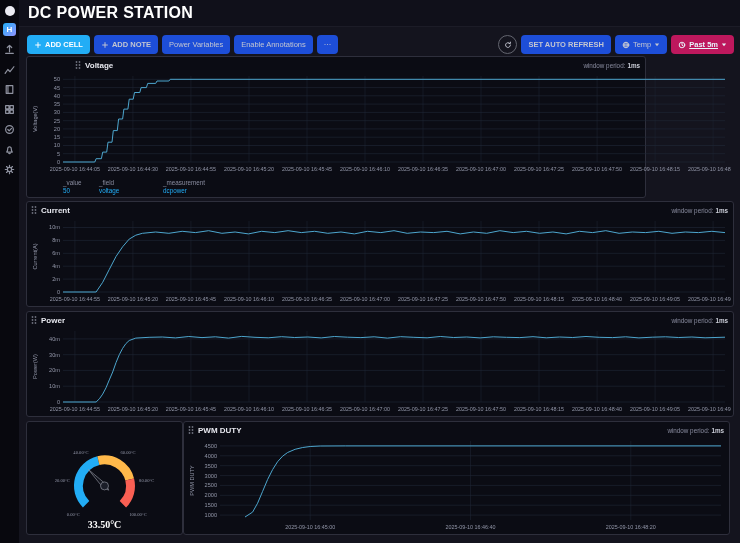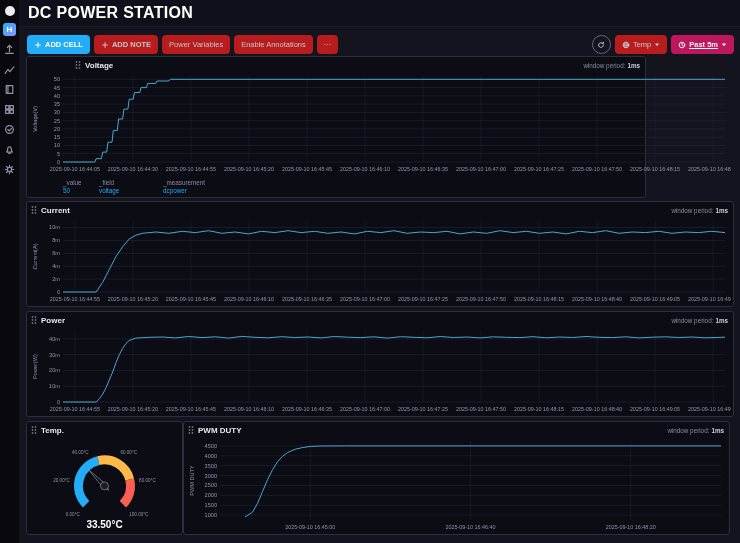"ADD NOTE" .btn { background: #b91c1c -> #1d4ed8 }
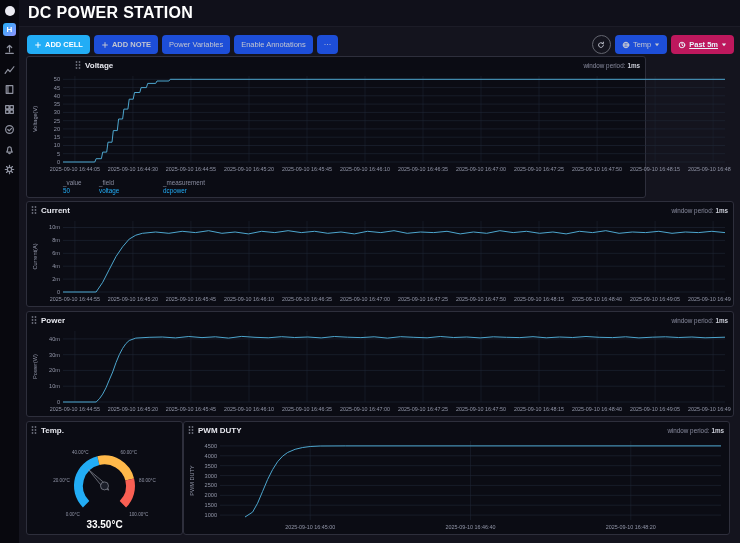"SET AUTO REFRESH" button.btn { html: none -> <button> <span>SET AUTO REFRESH</span> </button> }
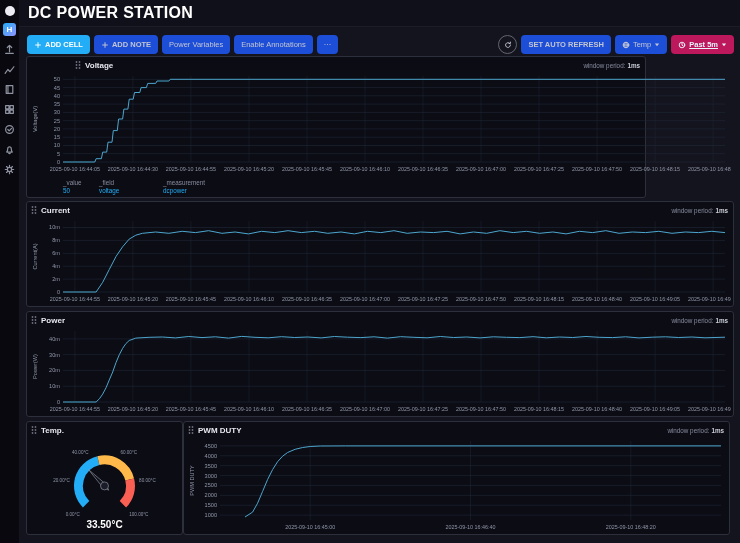"Temp." div.panel-header { html: <div> <span> <svg> <circle></circle> <circle></circle> <circle></circle> <circle></circle> <circle></circle> <circle></circle> </svg> </span> <span>Temp.</span> </div> -> none }
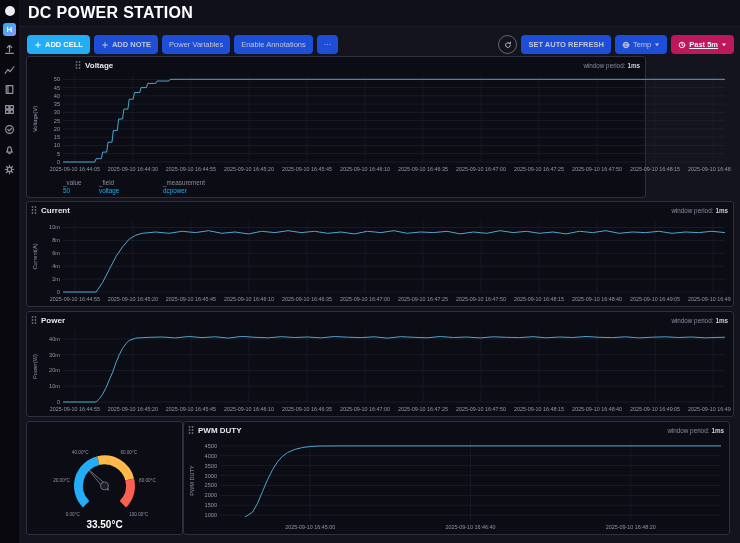"33.50°C" .gauge { font-family: none -> Liberation Serif, serif }
